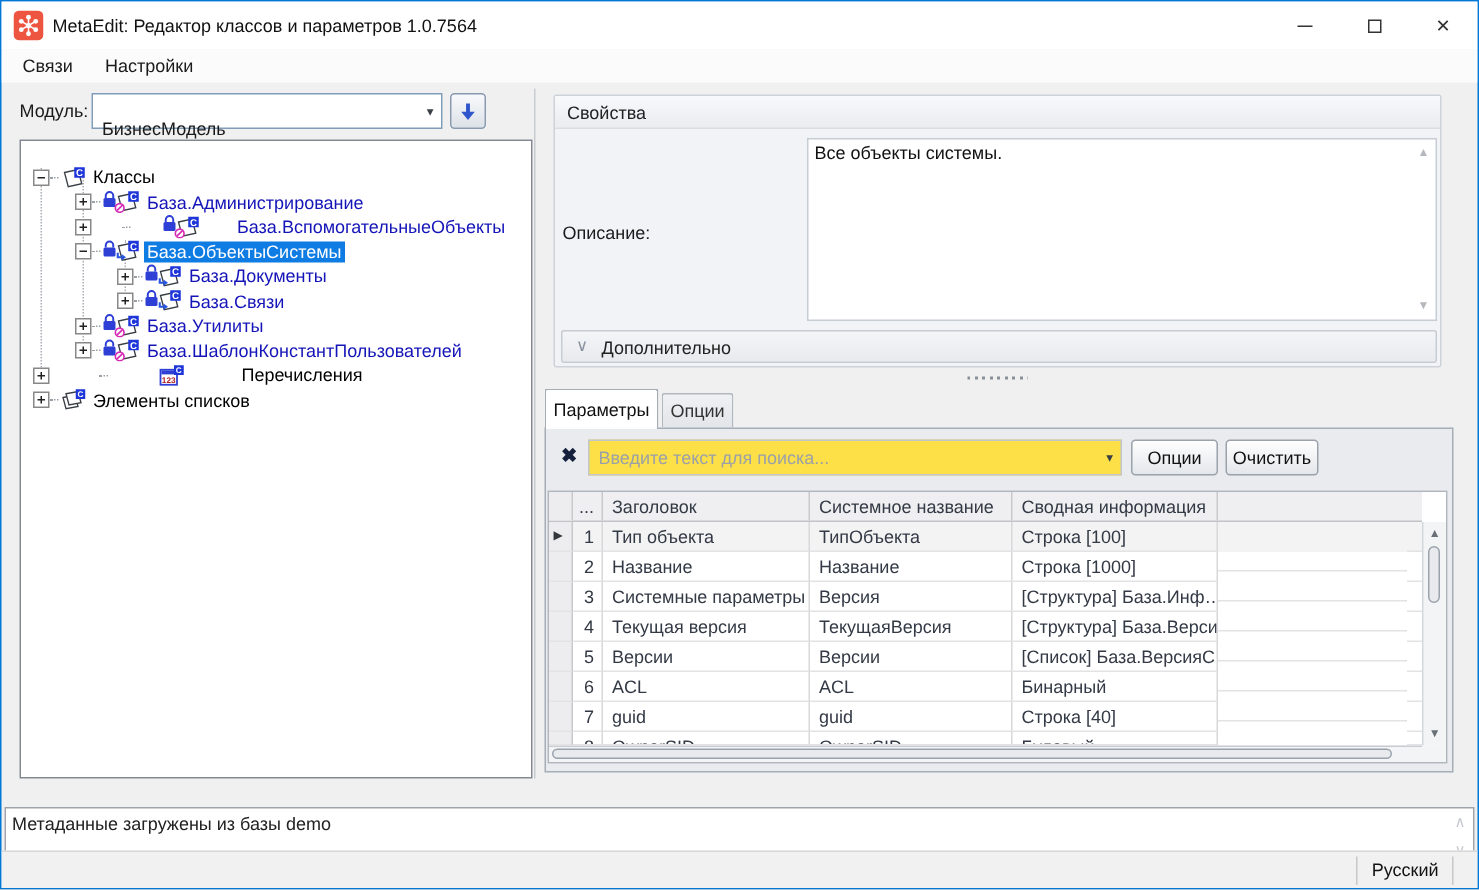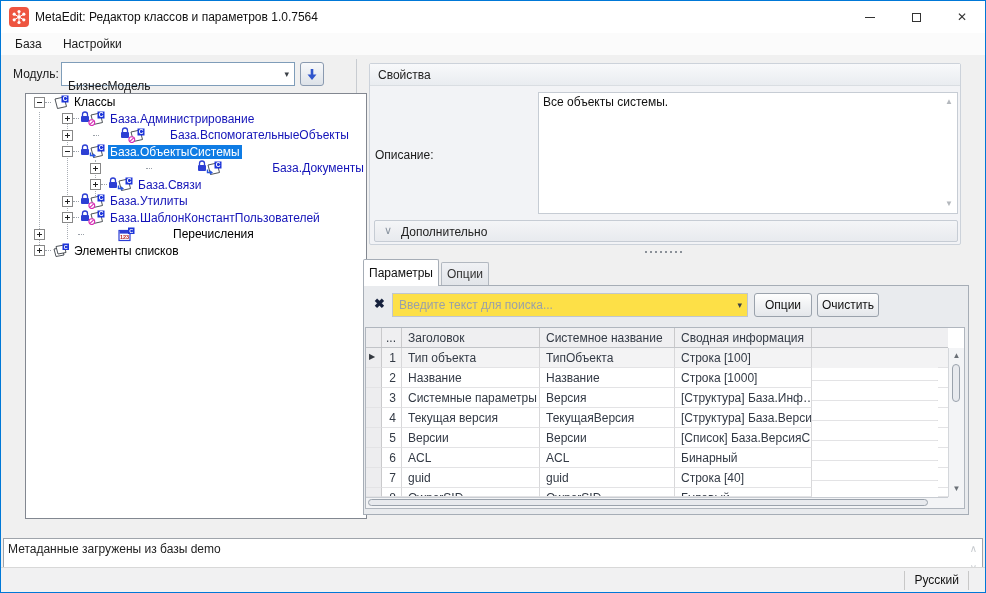"База" span.menu-item { text: База -> Связи }
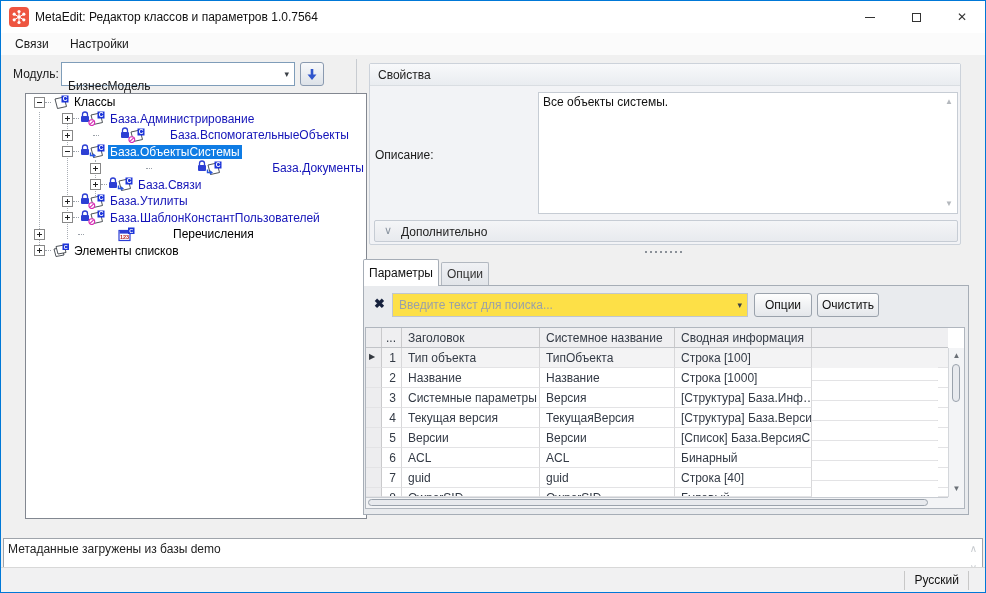"Классы" .tree-box { left: 24px -> 12px; padding-top: 0 -> 16px }
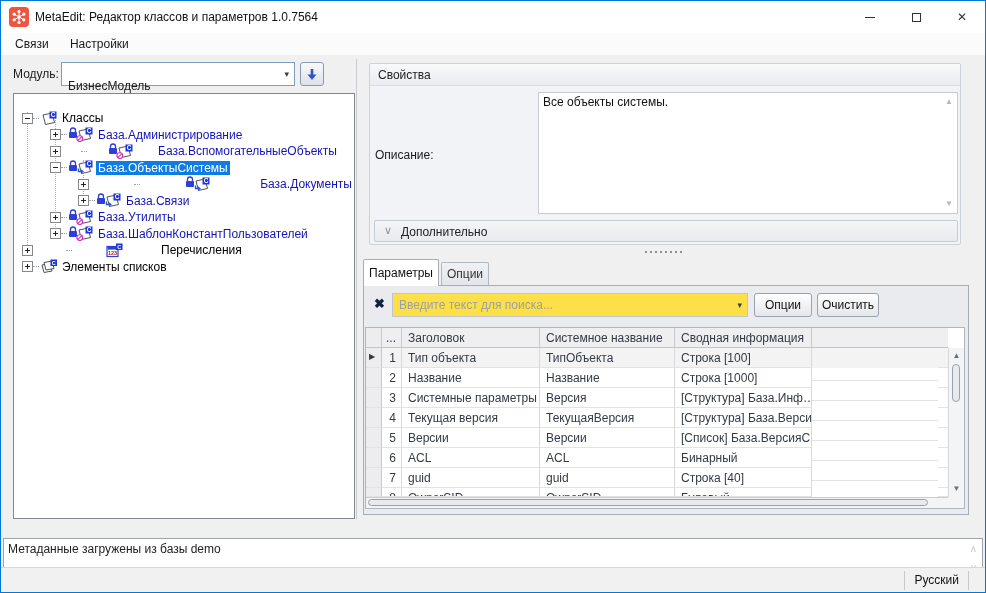"База.Документы" div.trow { justify-content: space-between -> none }
